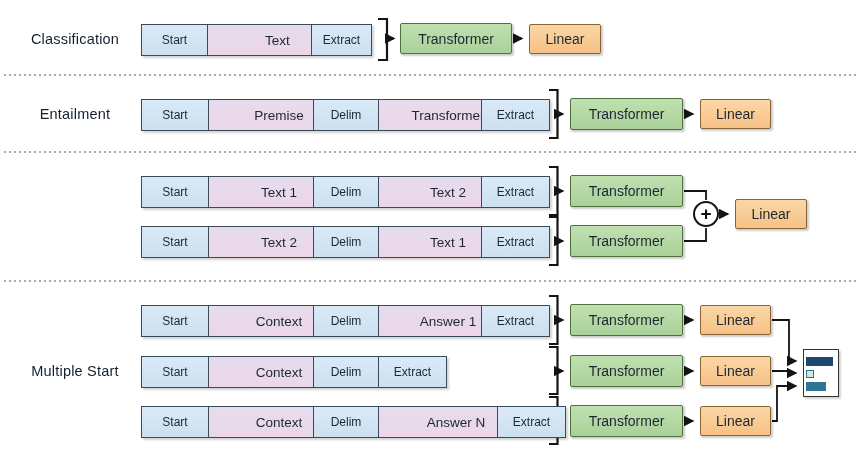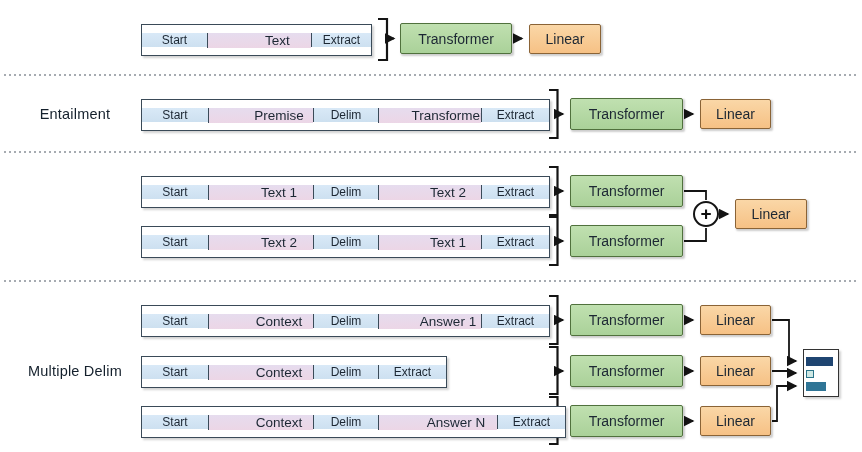"Classification" div.section-label { html: none -> <div>Classification</div> }
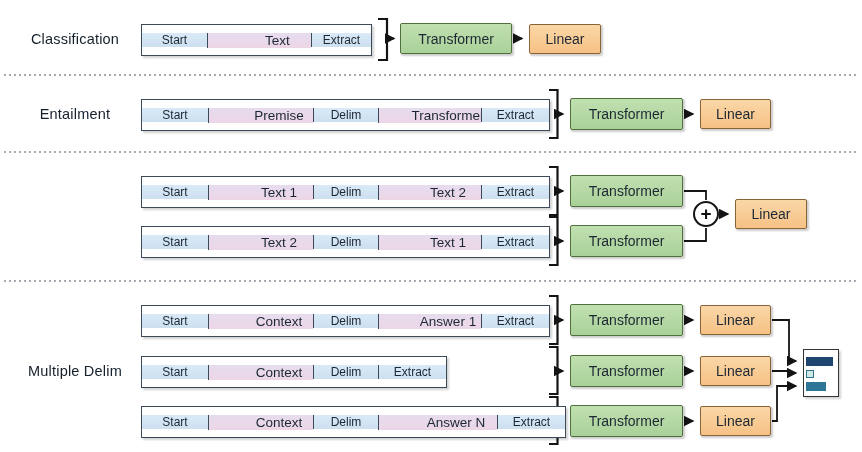"Start" .seq { align-items: center -> none }
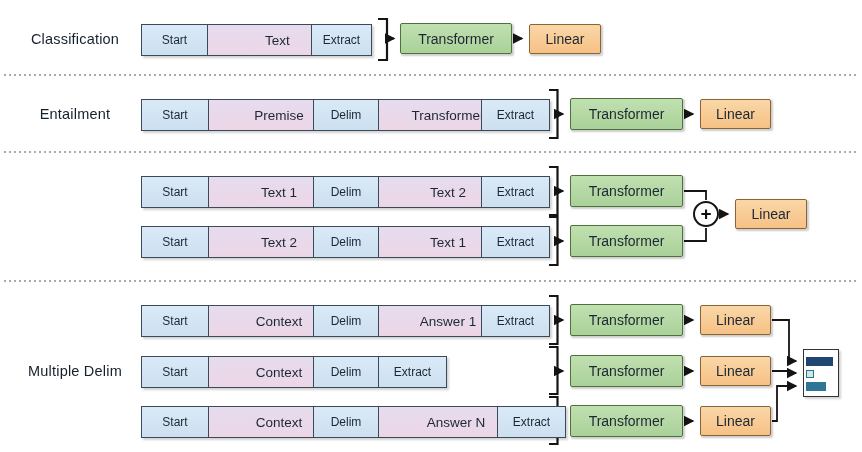"Multiple Delim" div.section-label { text: Delim -> Start }
